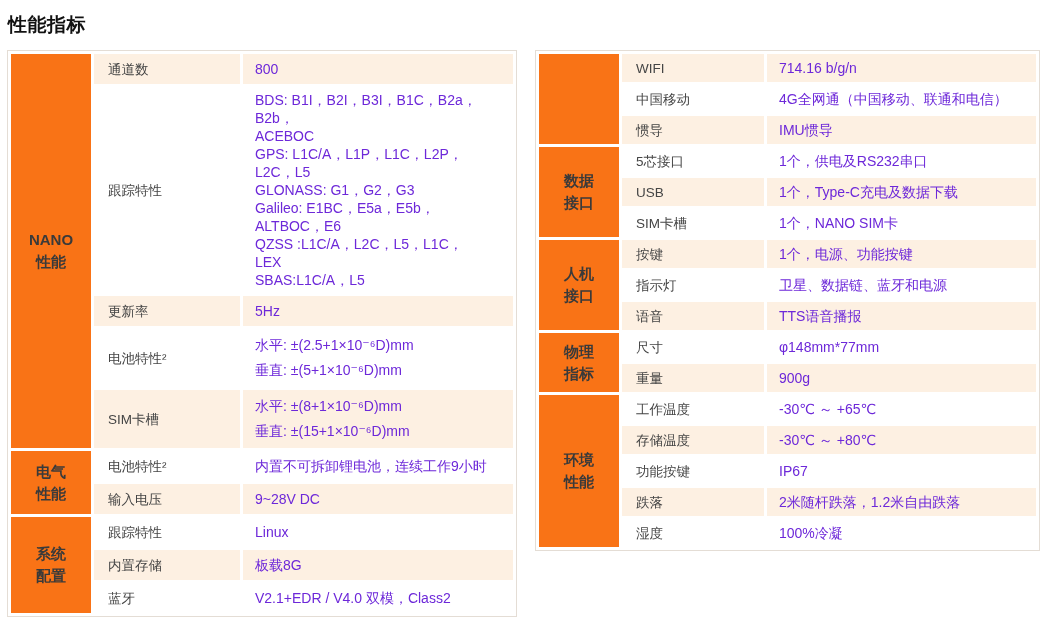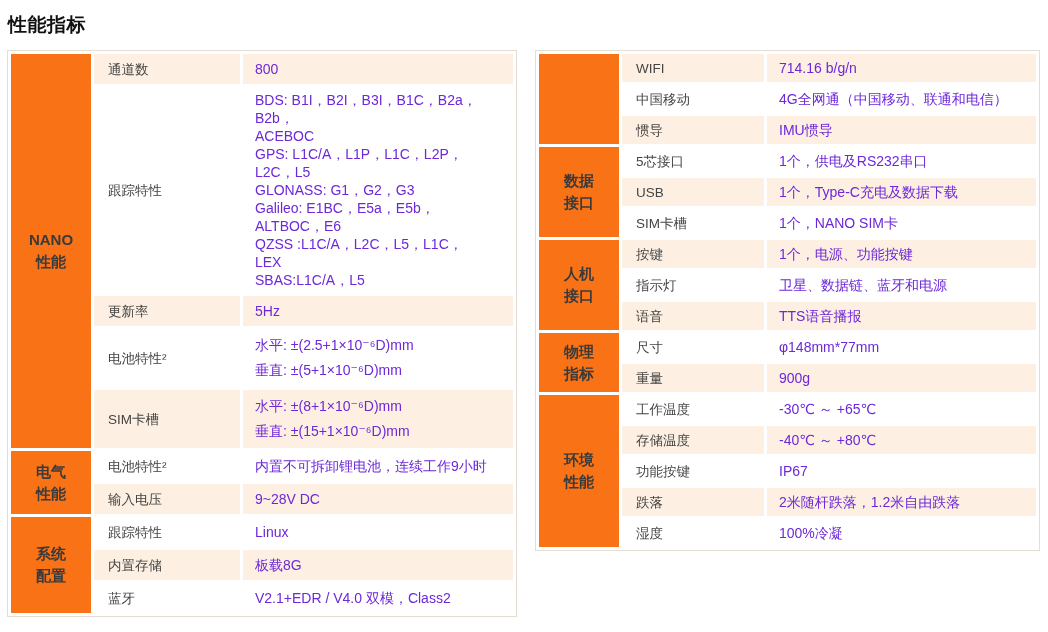"-40℃ ～ +80℃" td.v { text: -40 -> -30 }
